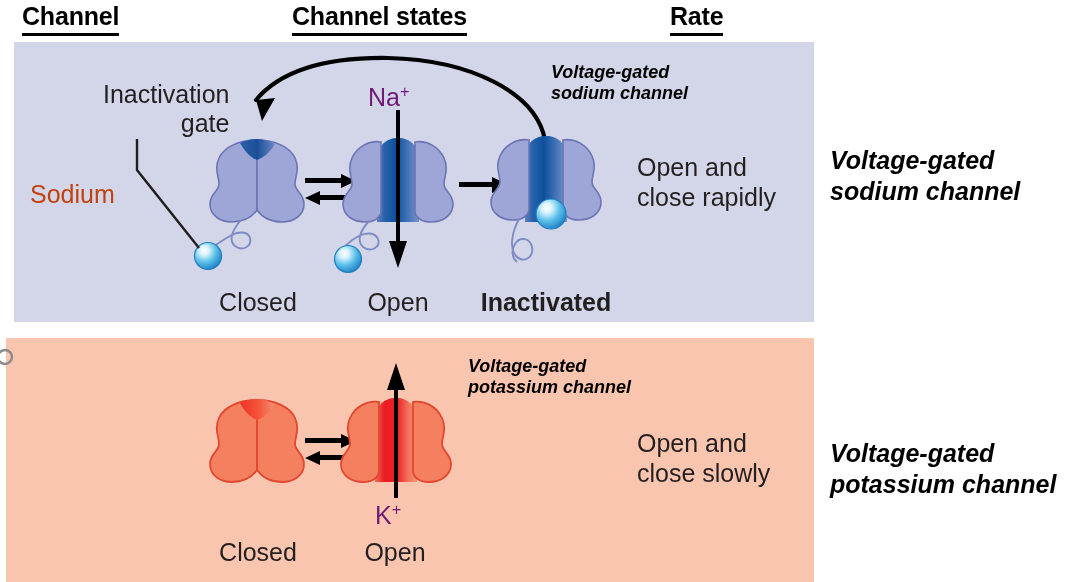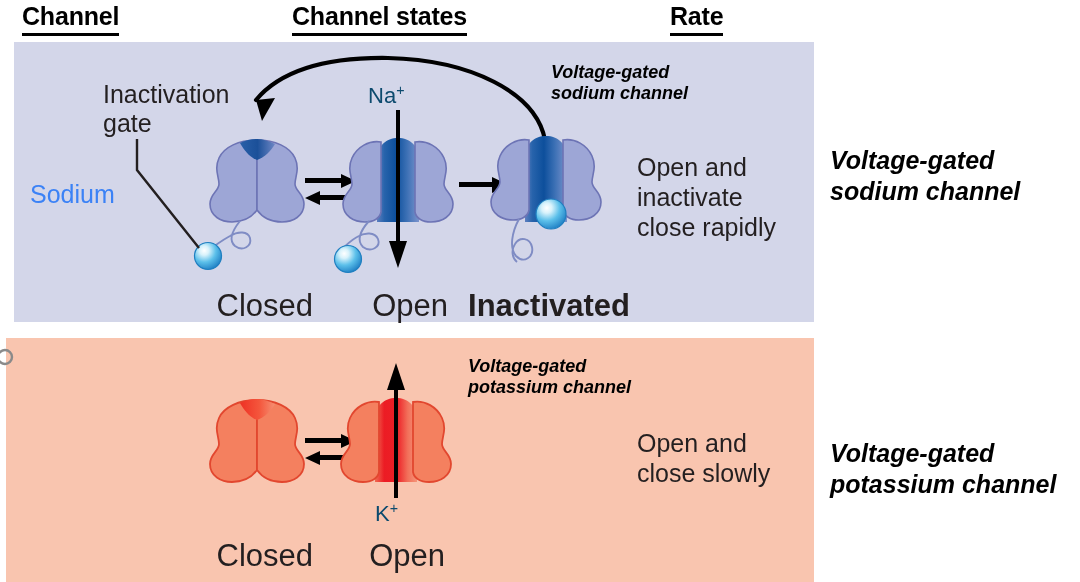"Inactivation" .anno { text-align: none -> right }
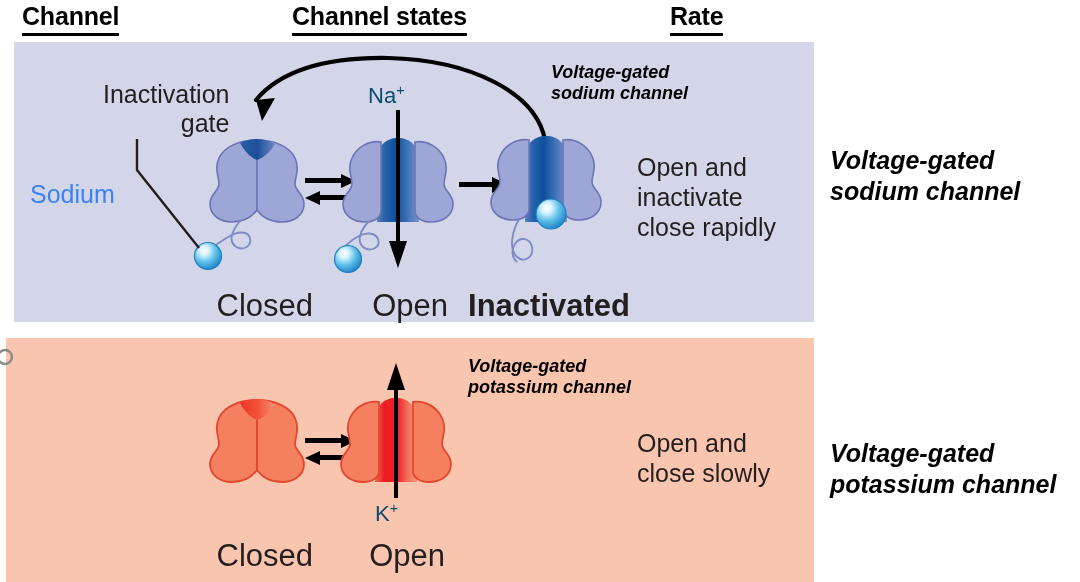"Na+" .ion-label { color: #0c4a6e -> #701a75; font-size: 22px -> 25px }
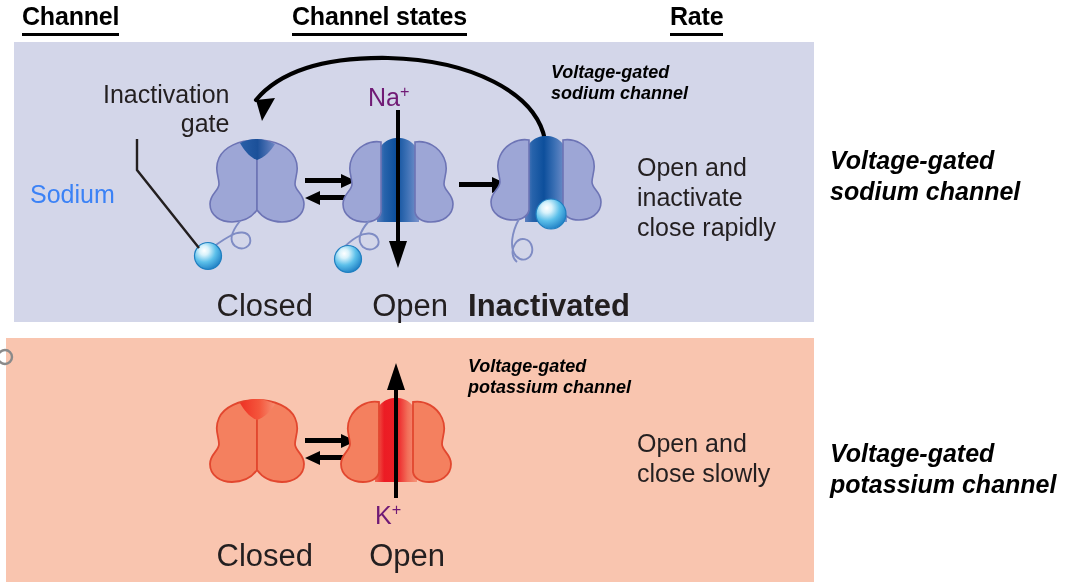"Sodium" .row-name { color: #3b82f6 -> #c2410c }
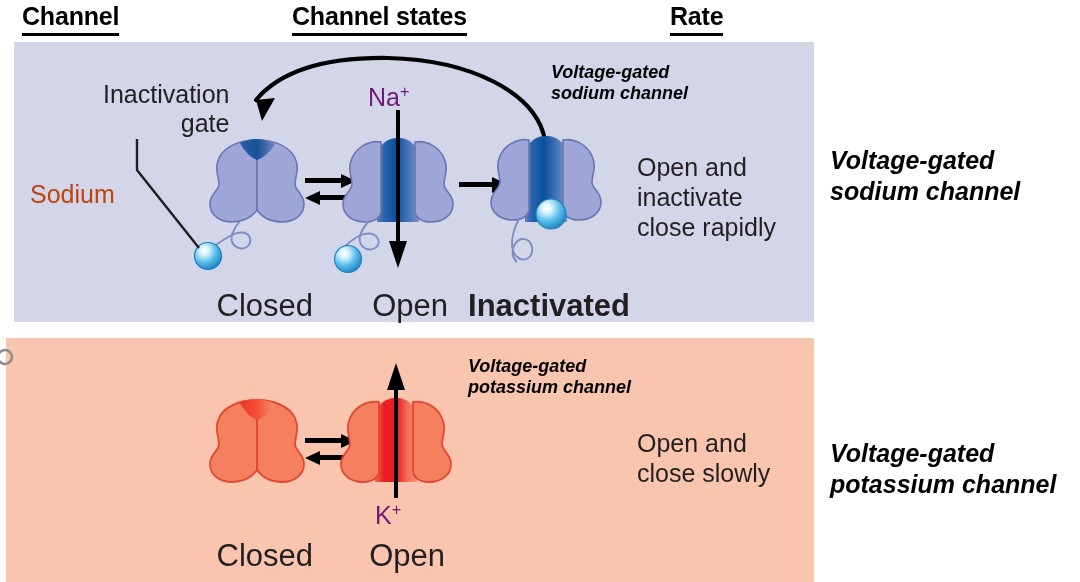"inactivate" div { html: <div>inactivate</div> -> none }
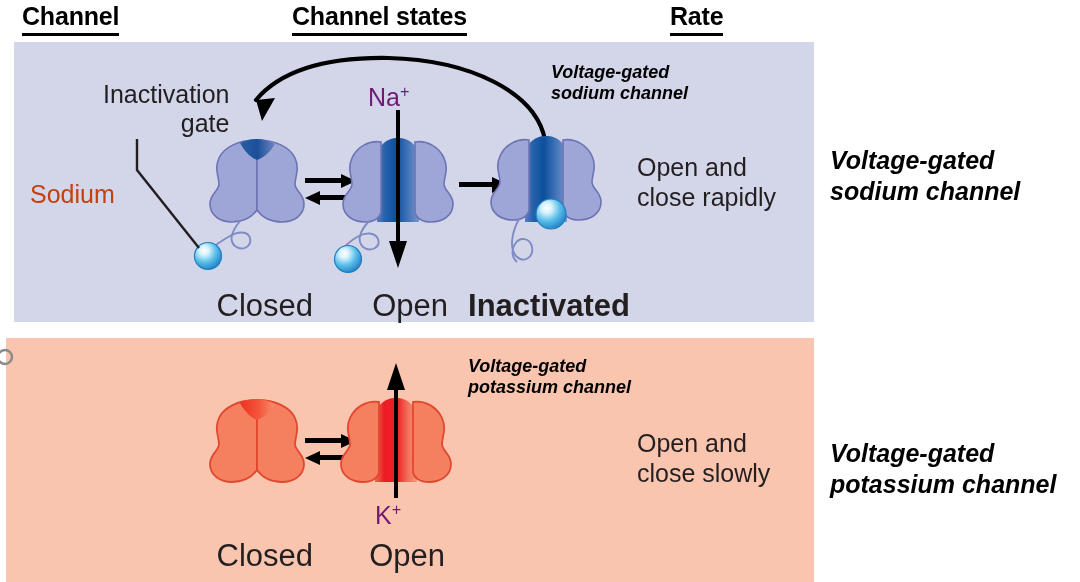"Closed" .state-label { font-size: 31px -> 25px; text-align: right -> center }
